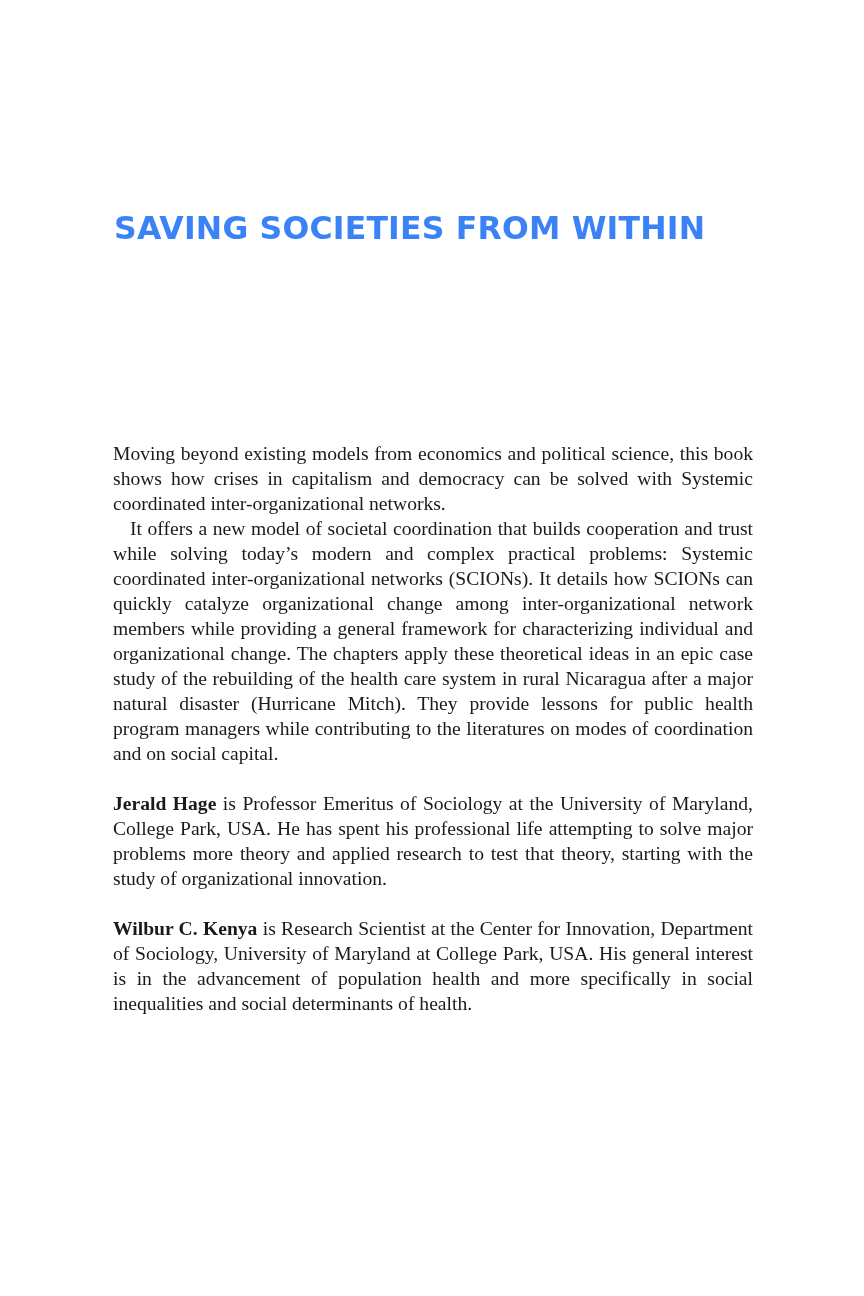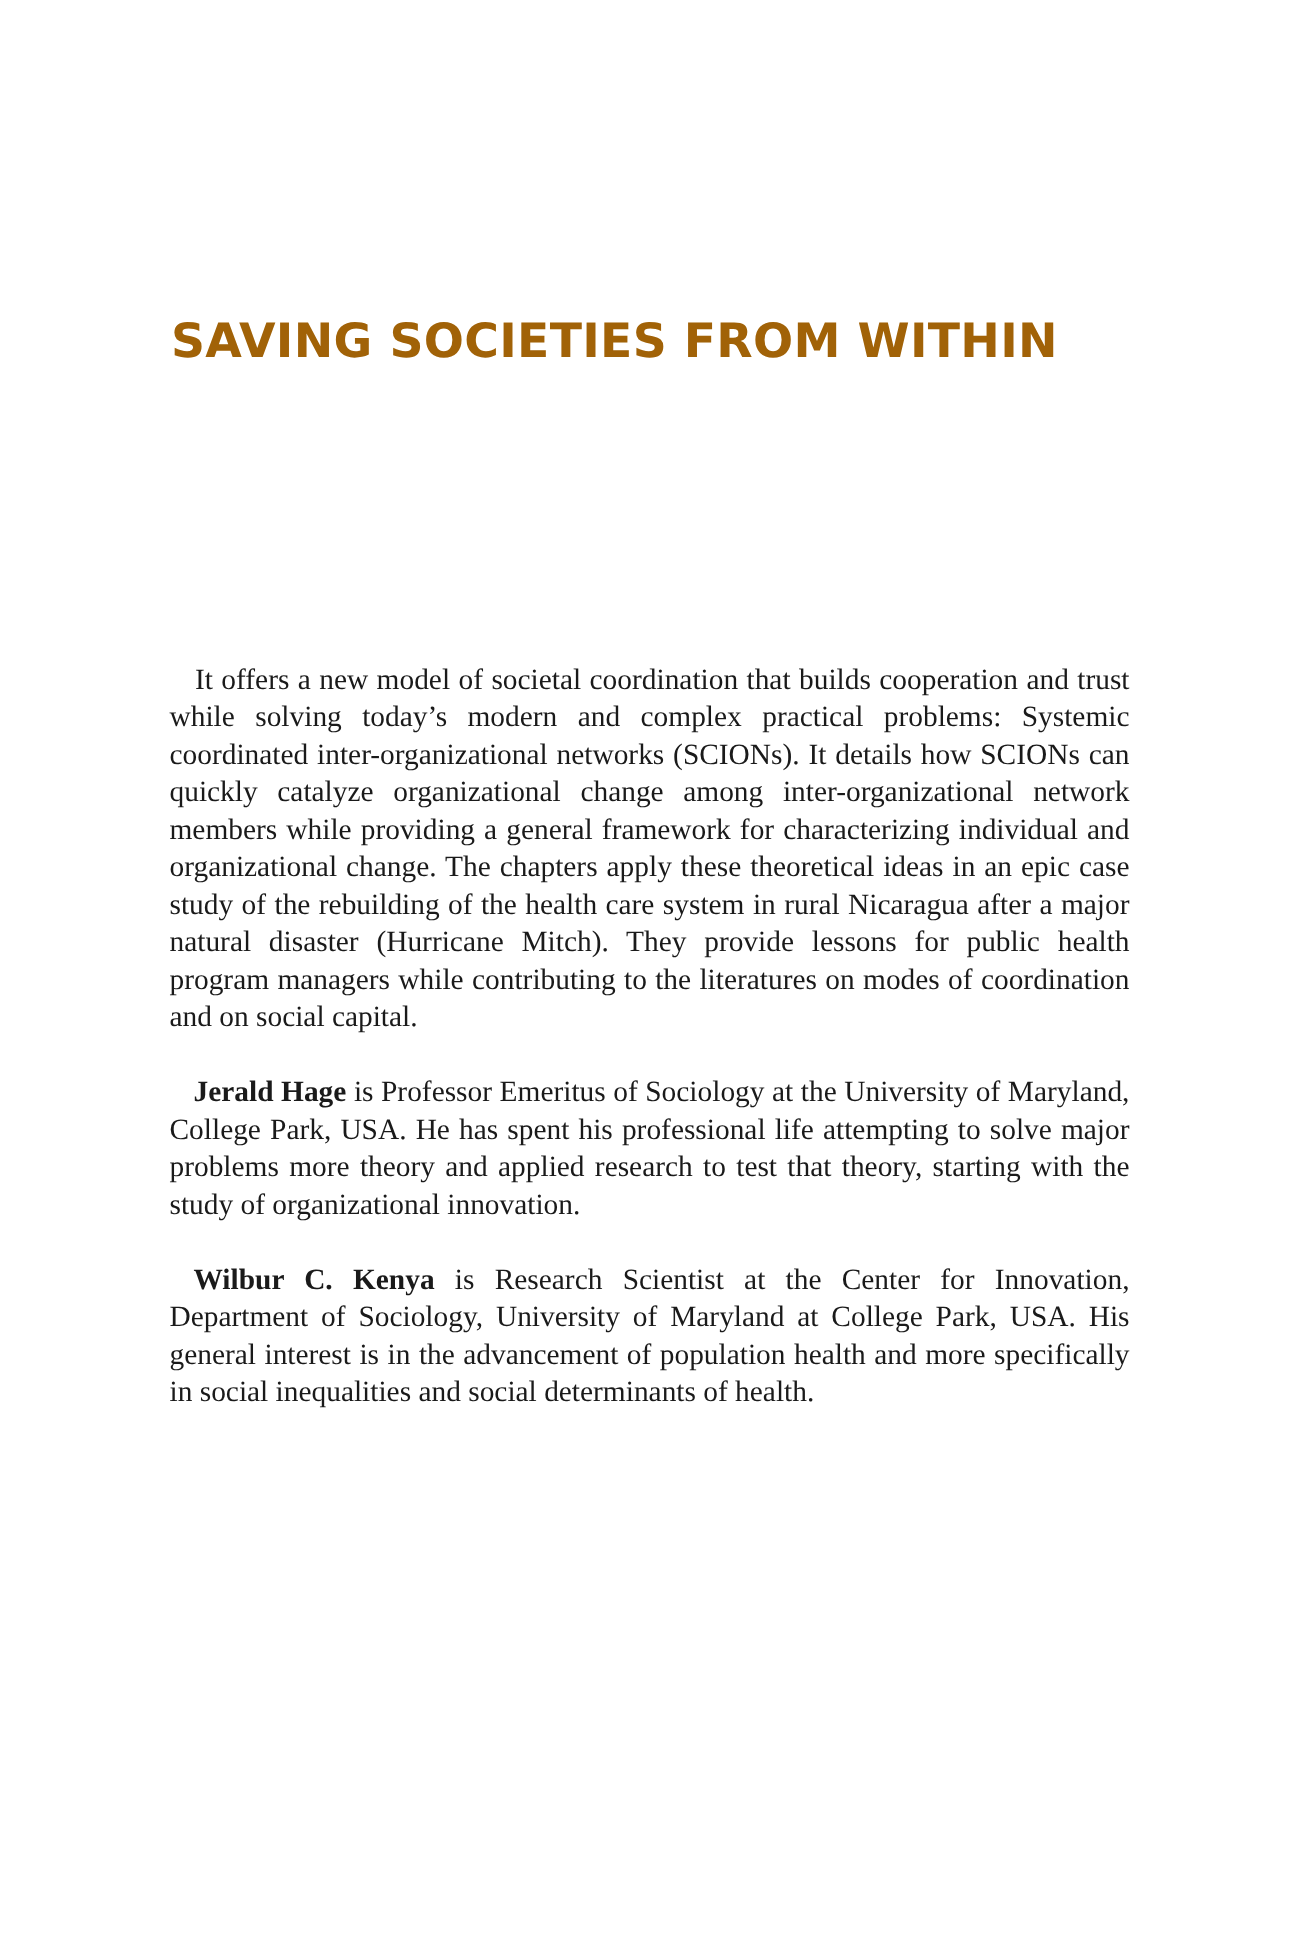"SAVING SOCIETIES FROM WITHIN" .title { color: #a16207 -> #3b82f6 }
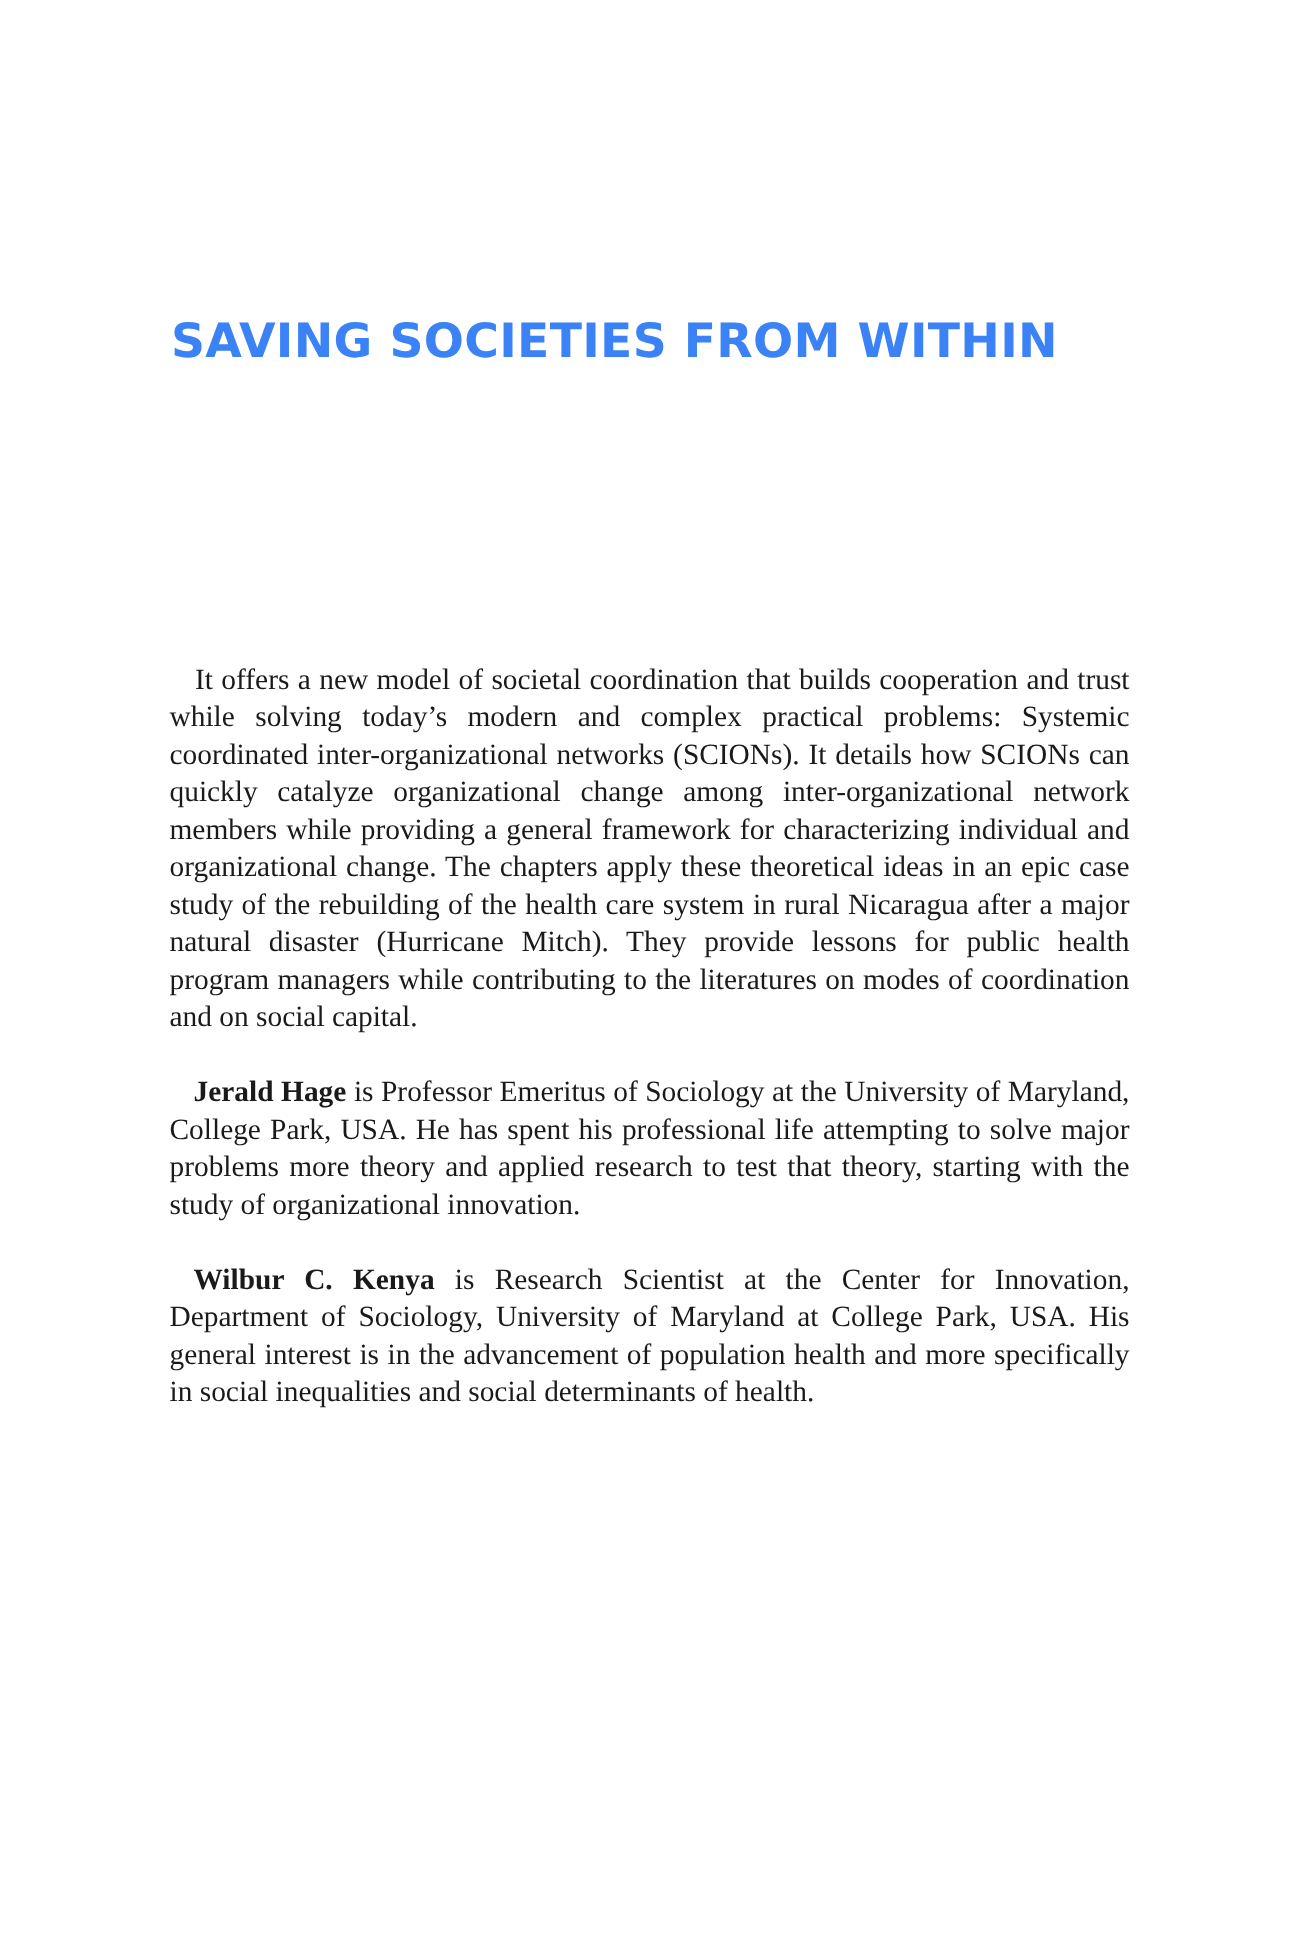"Moving beyond existing models from" p { html: none -> <p>Moving beyond existing models from economics and political science, this book shows how crises in capitalism and democracy can be solved with Systemic coordinated inter-organizational networks.</p> }
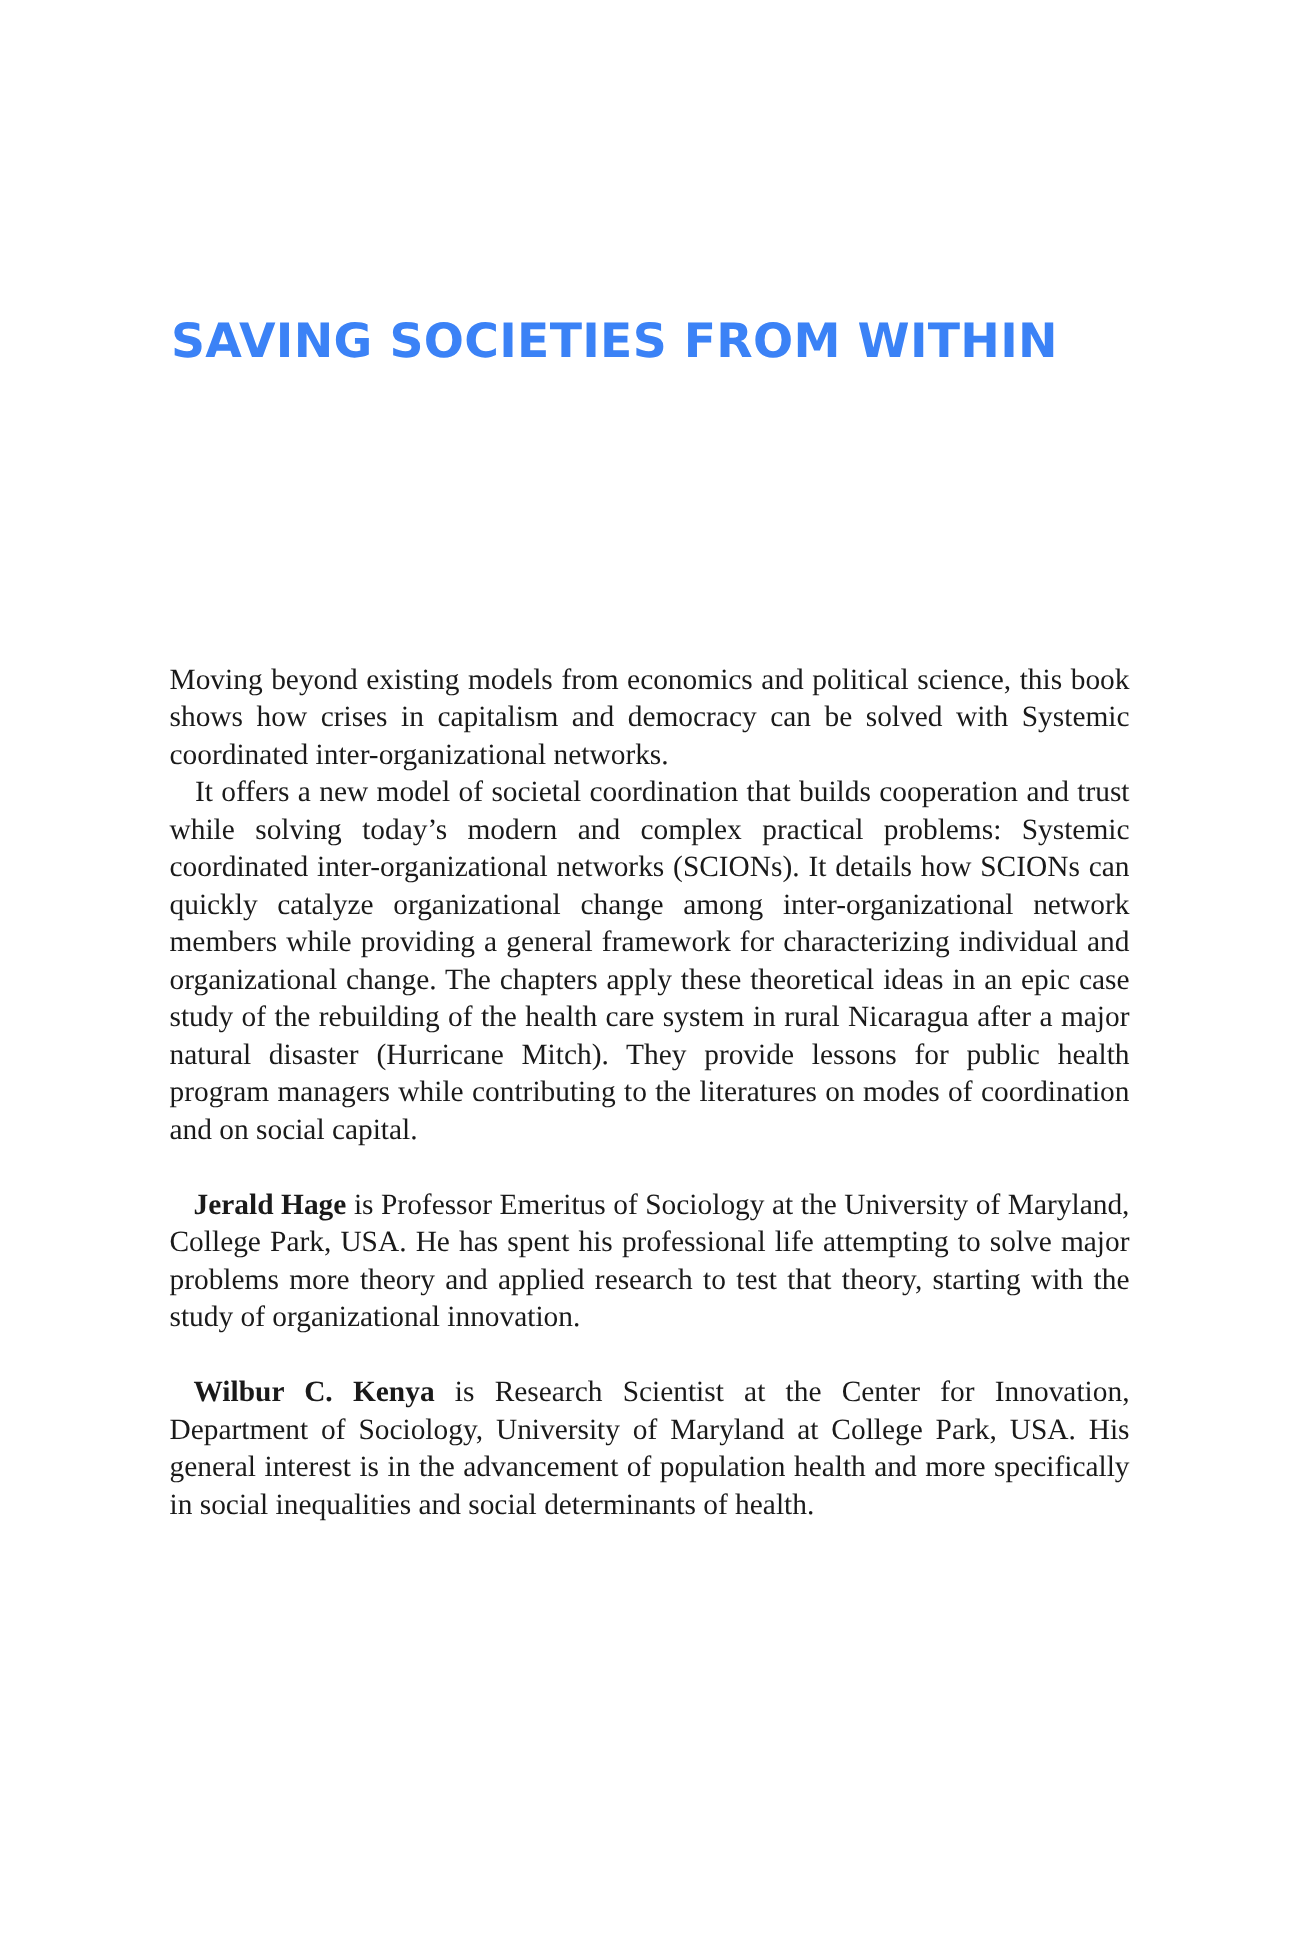"Jerald Hage" .body b { margin-left: 16px -> none }
